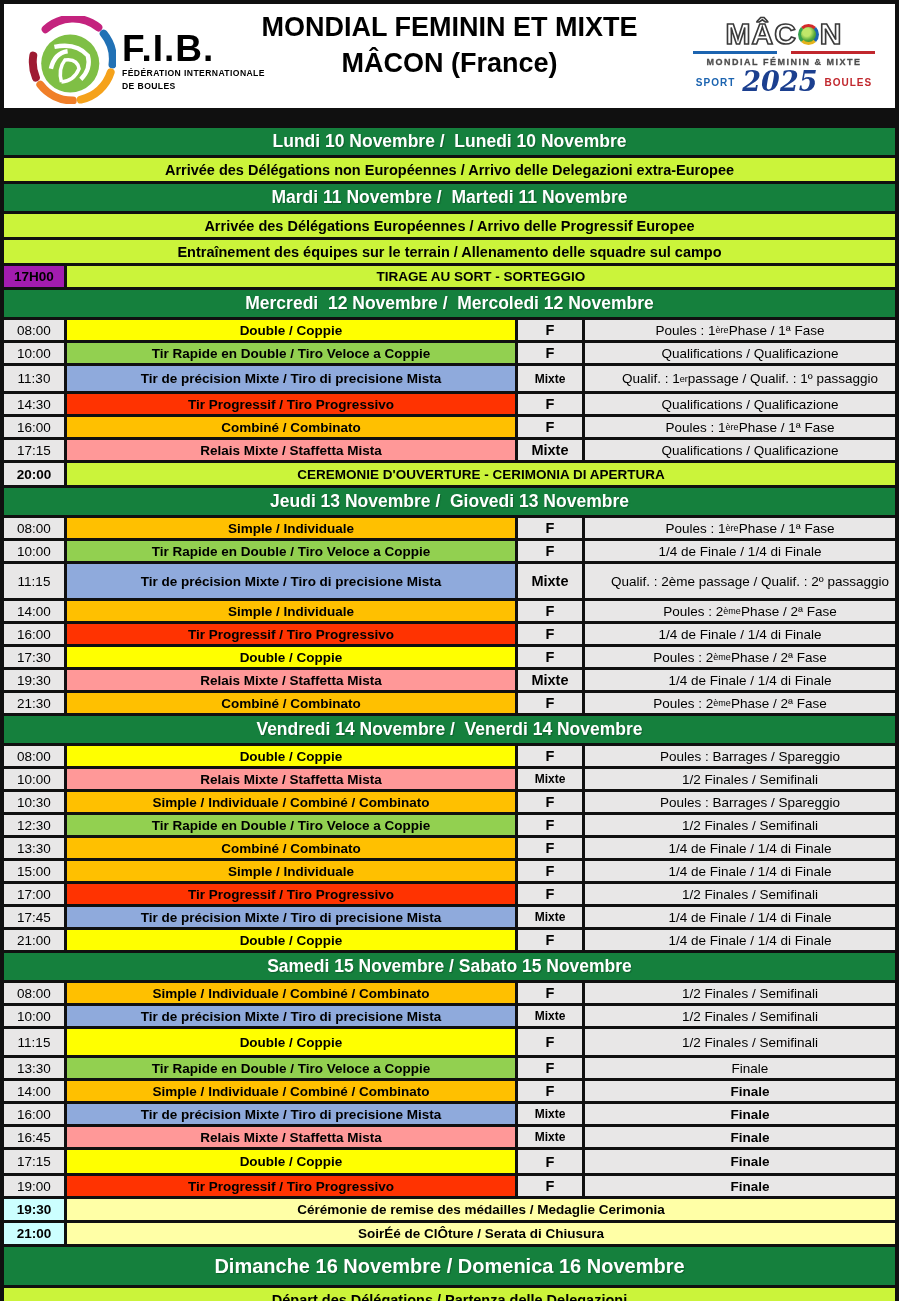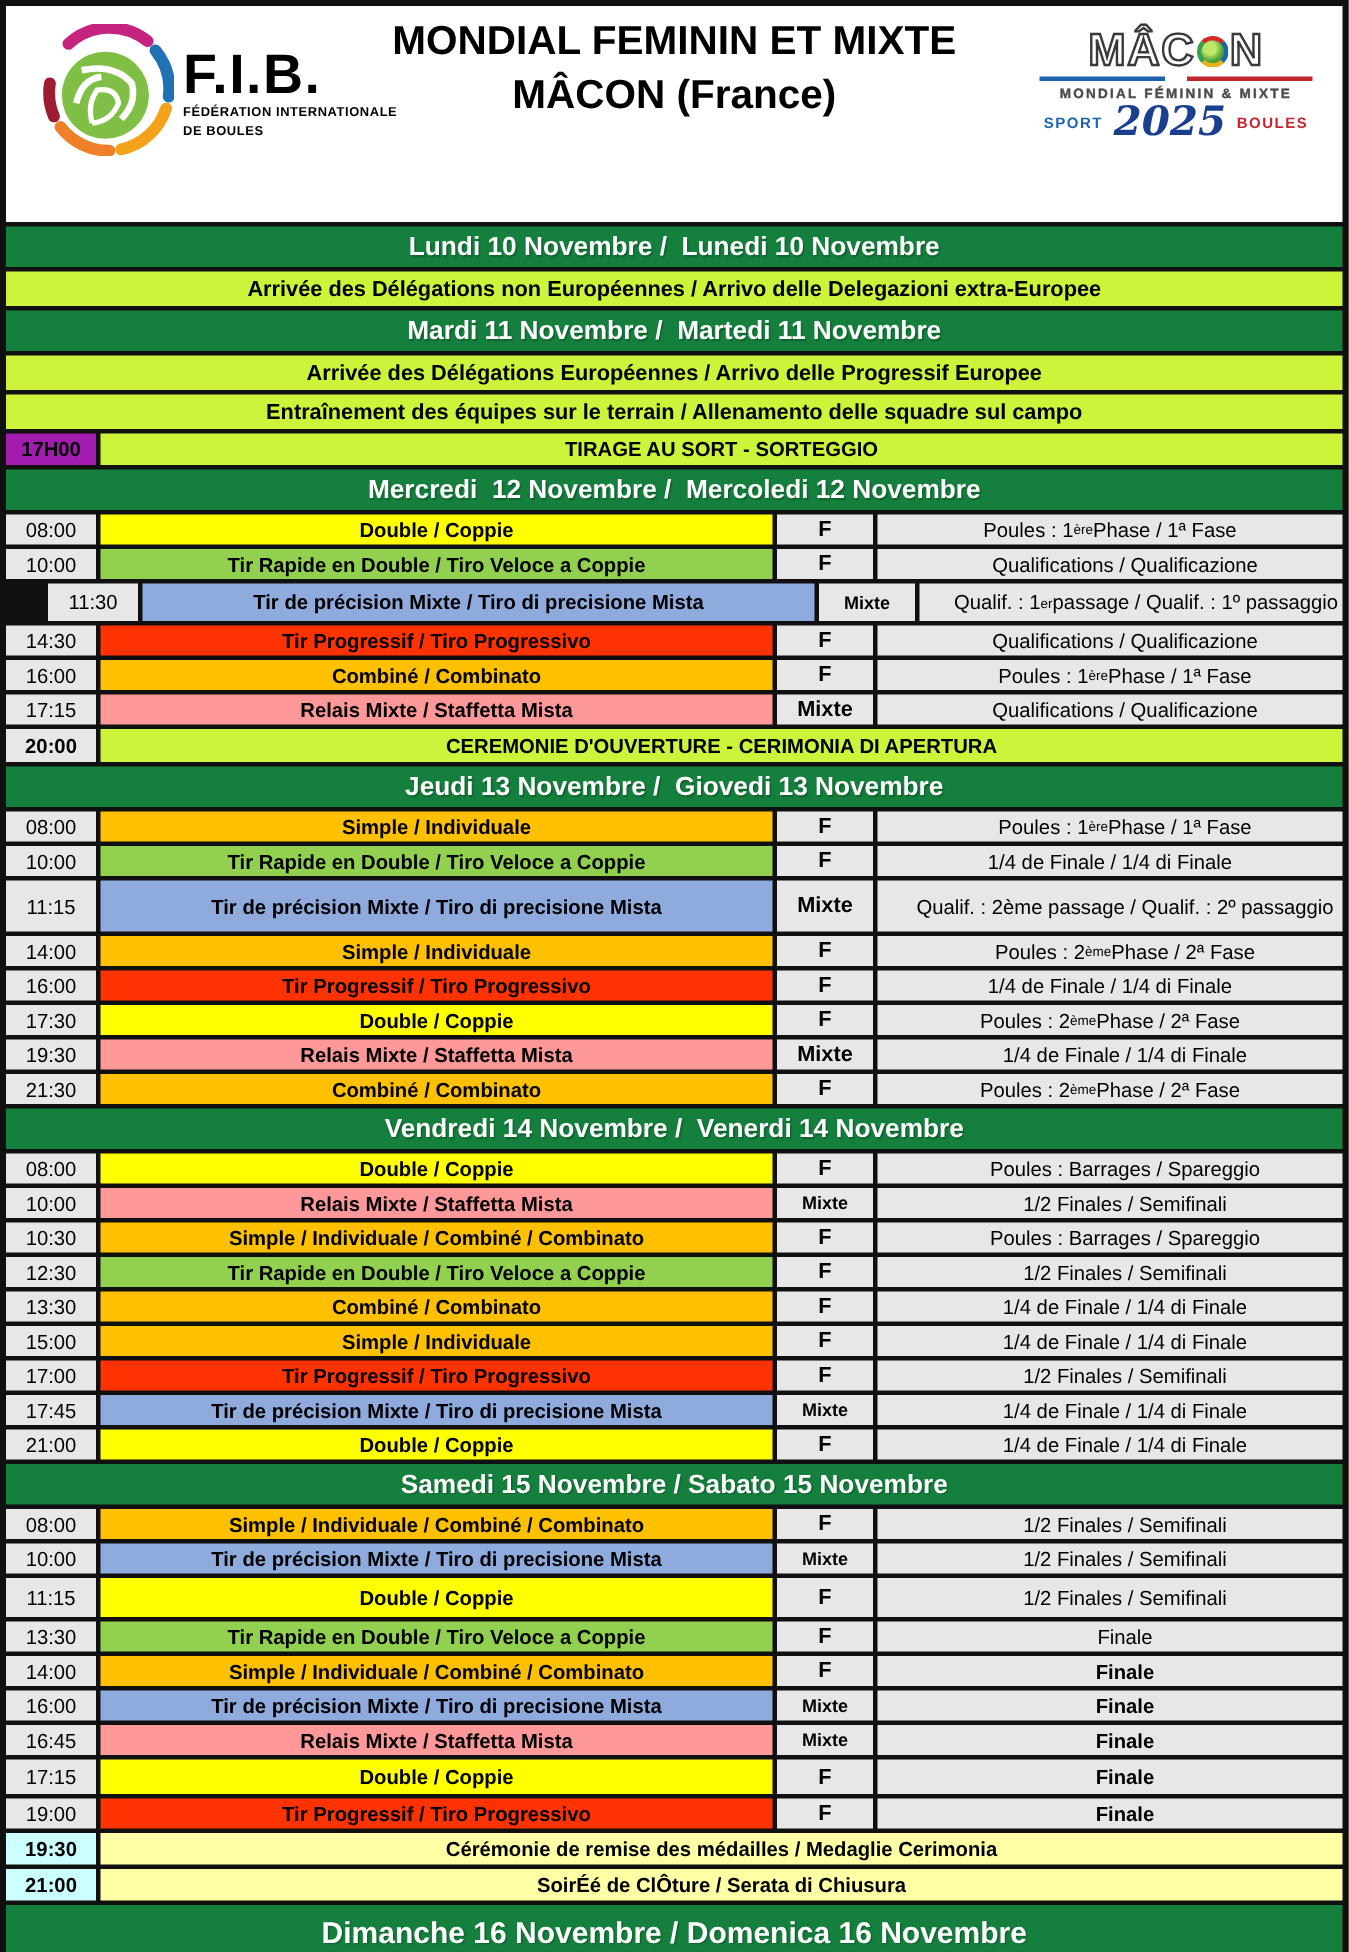"F.I.B." .page-header { height: 144px -> 104px; margin-bottom: 3px -> 20px }
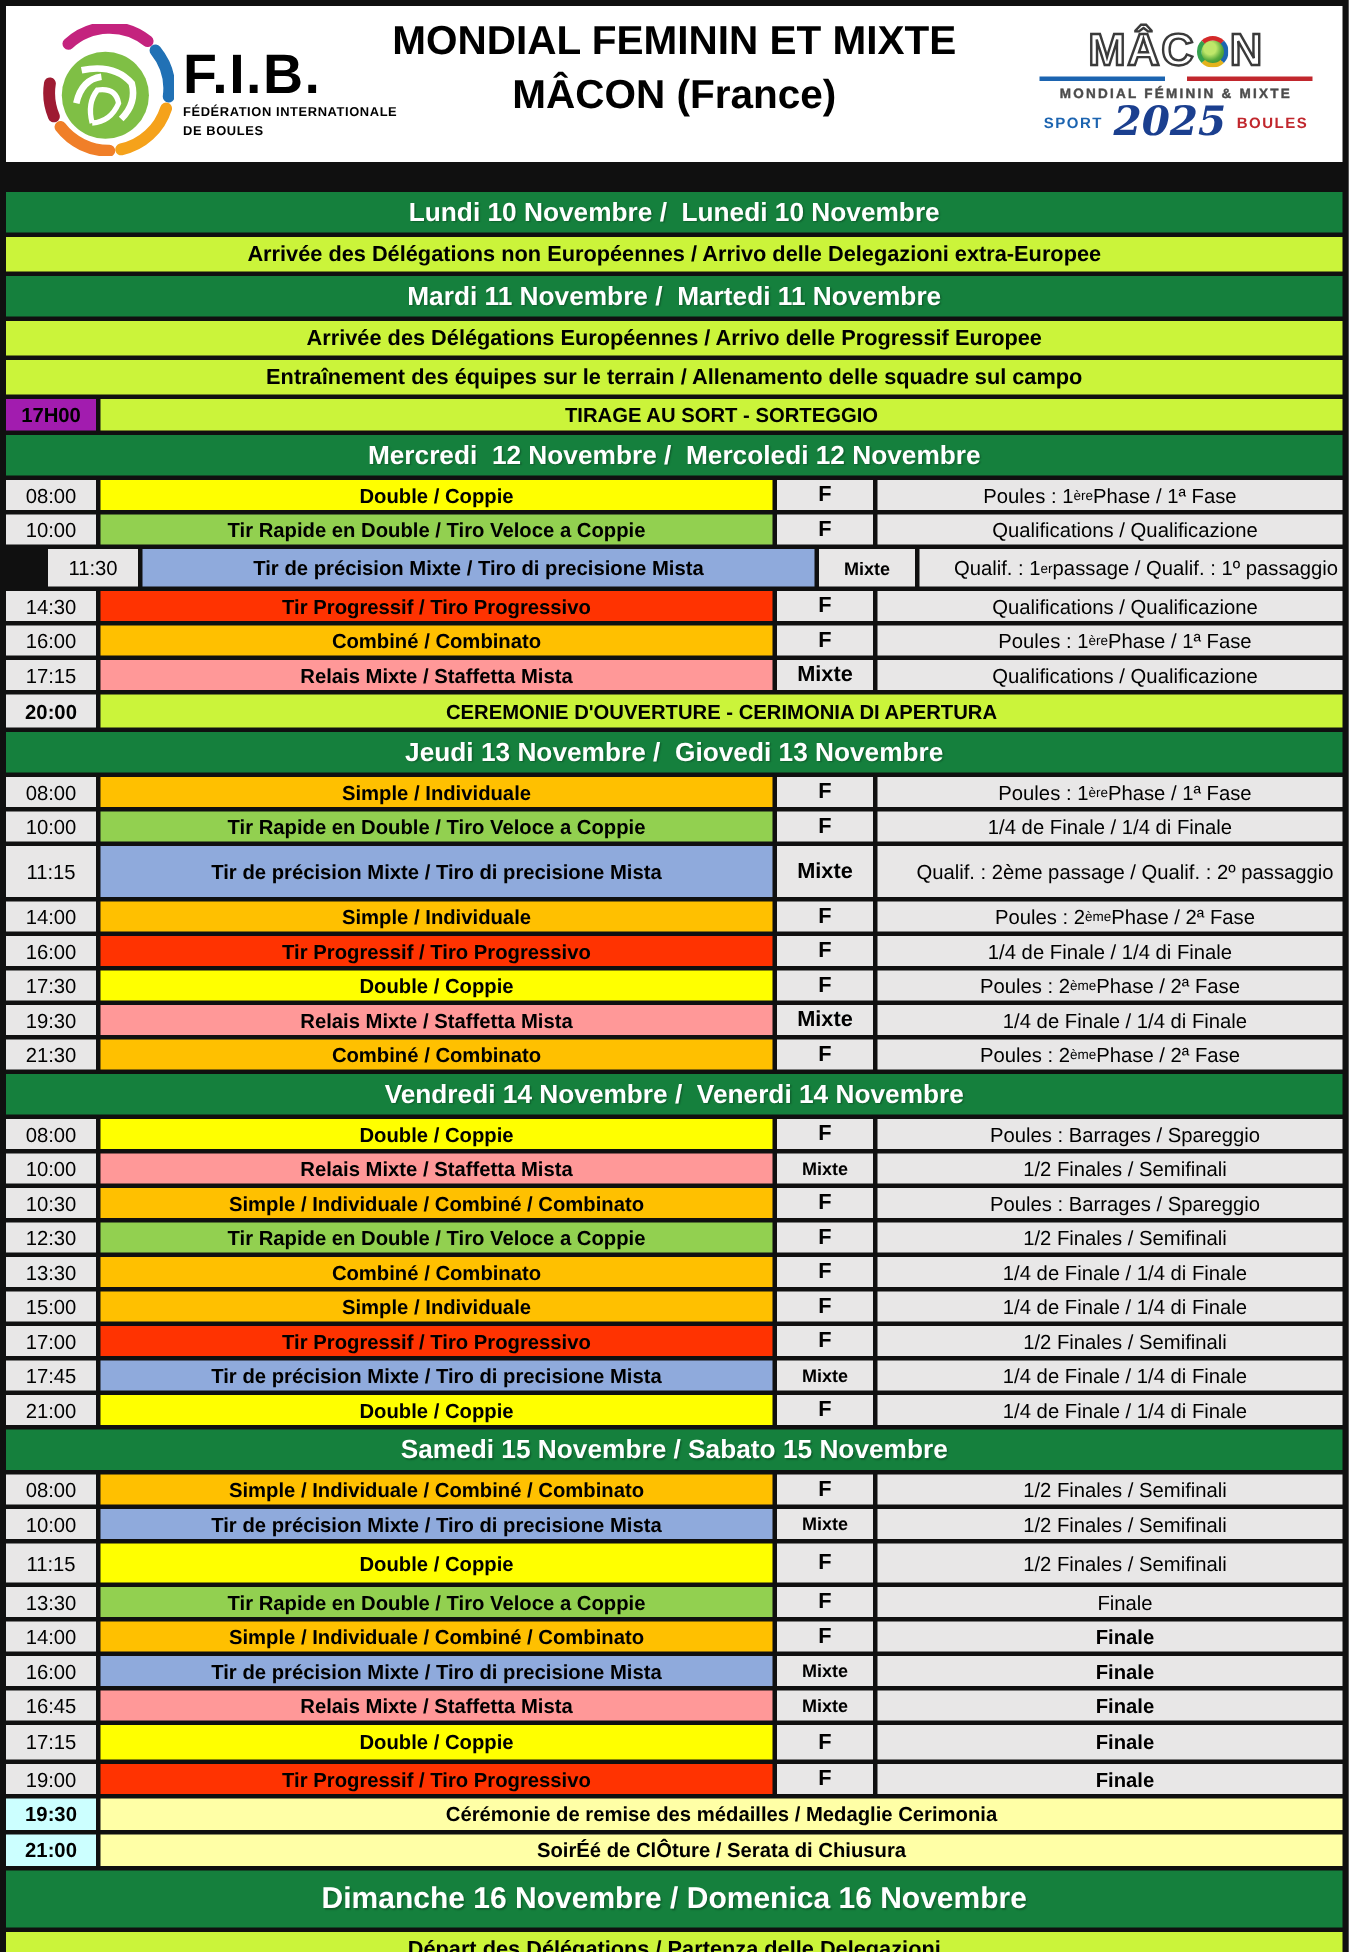"11:30" div.row { margin-left: 28px -> none }
